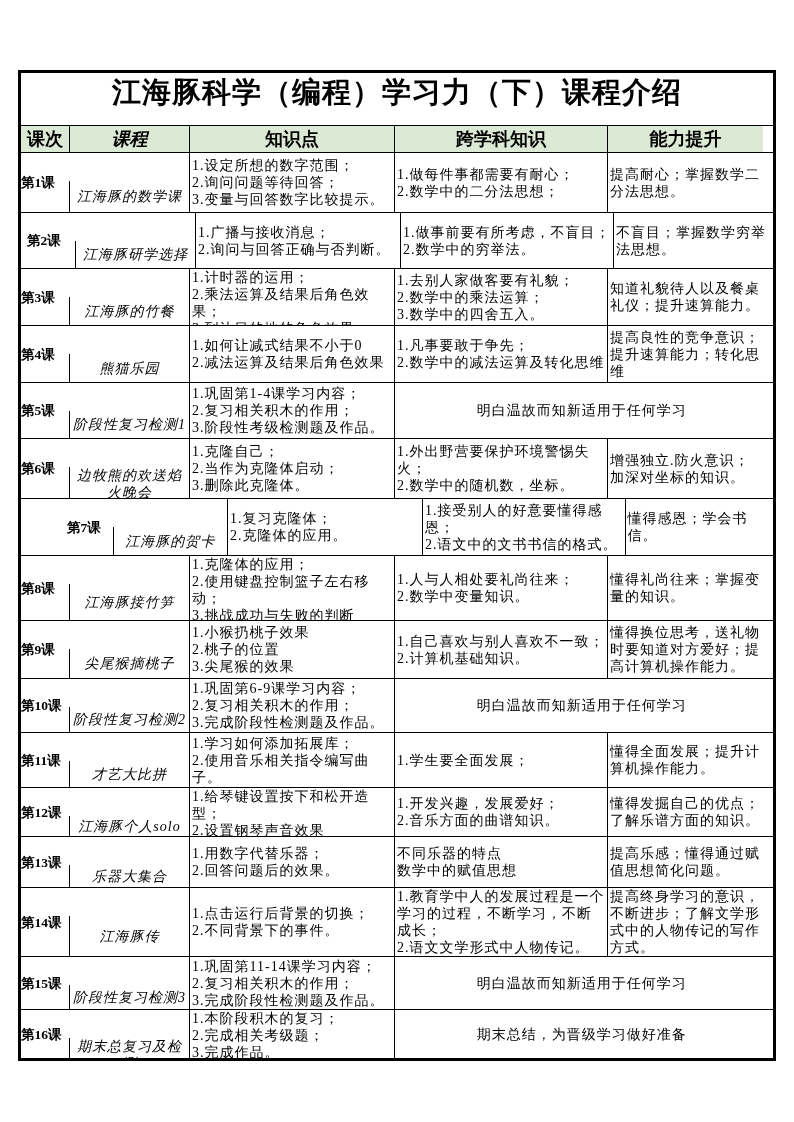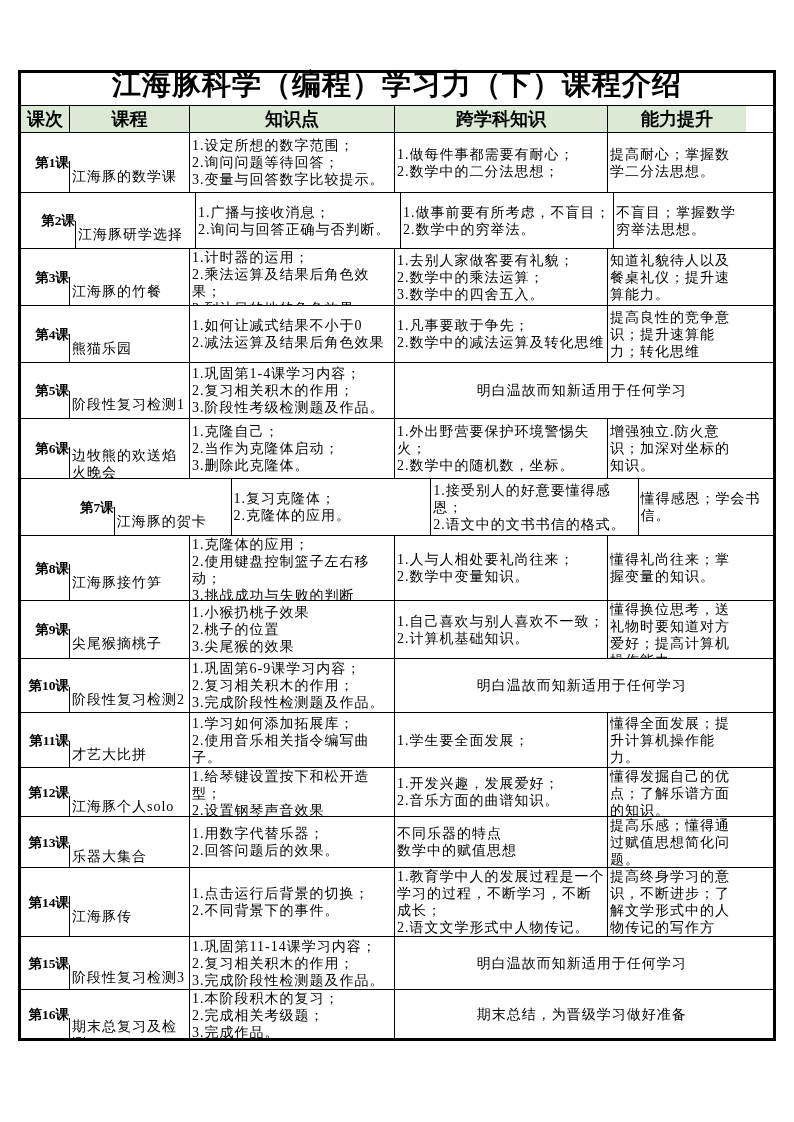"江海豚科学（编程）学习力（下）课程介绍" .title-row { align-items: flex-end -> flex-start; height: 32px -> 52px }
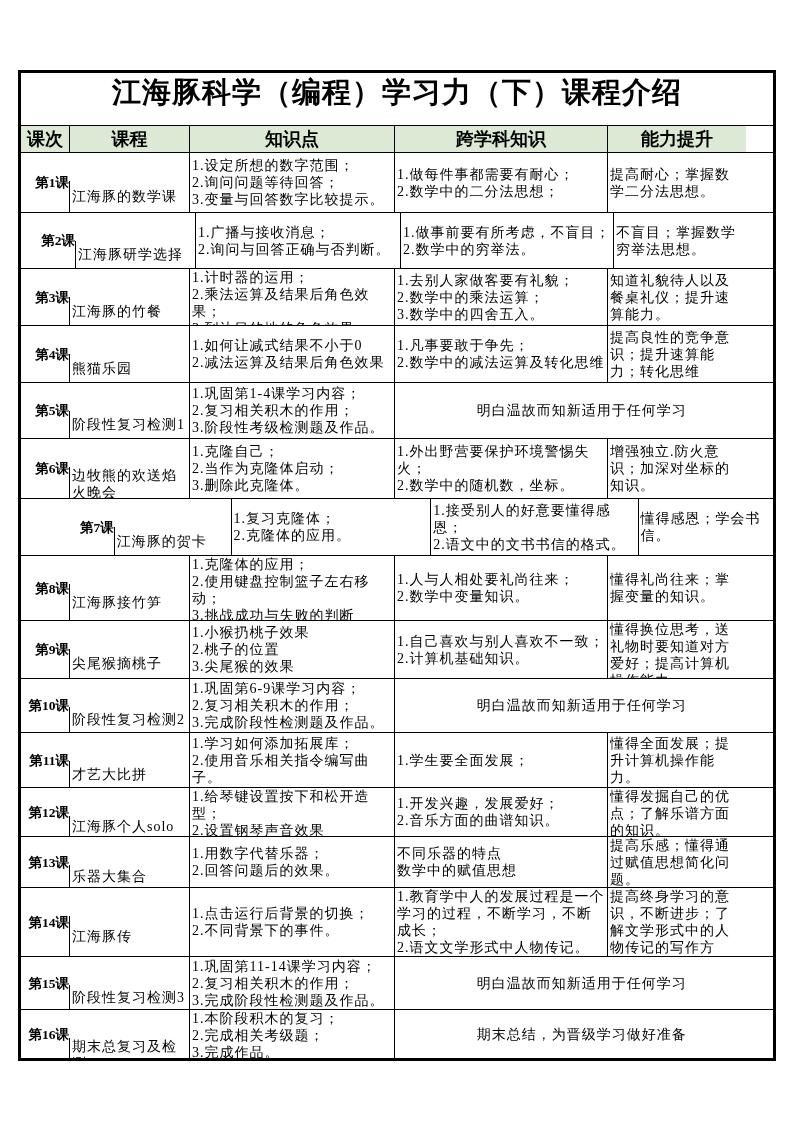"课程" .c-course { font-style: none -> italic }
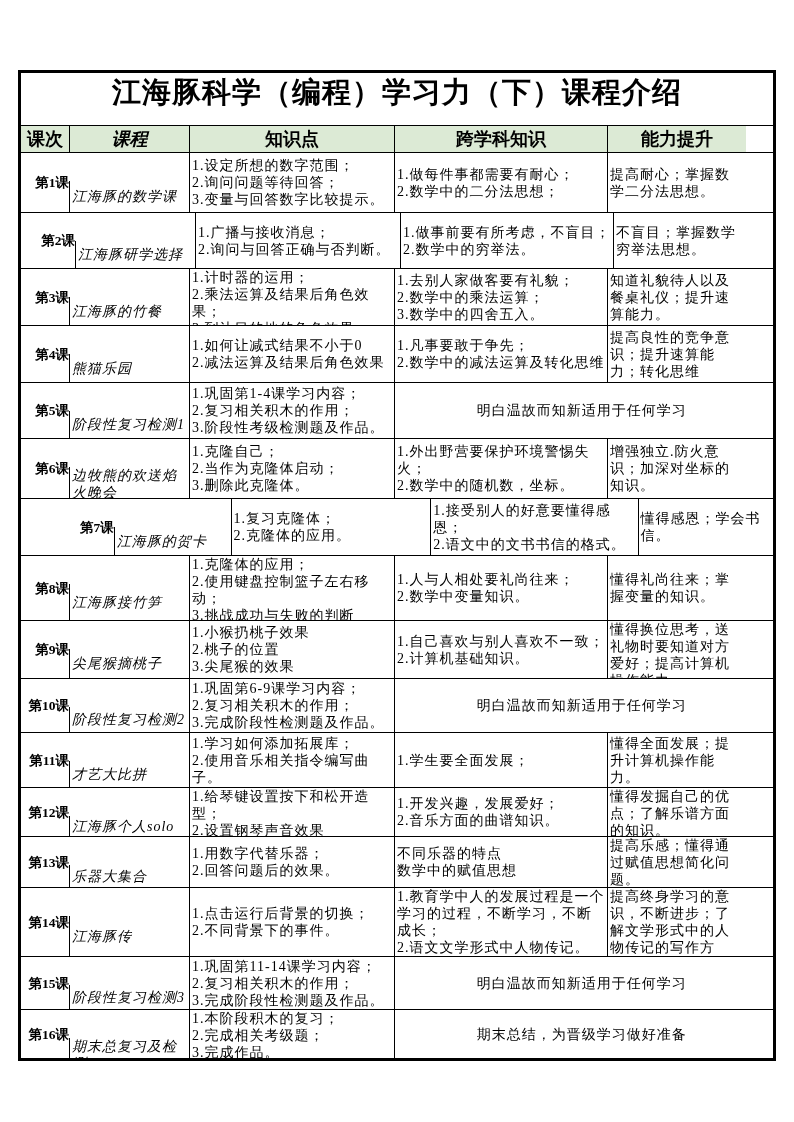"能力提升" .c-ability { width: 139px -> 156px }
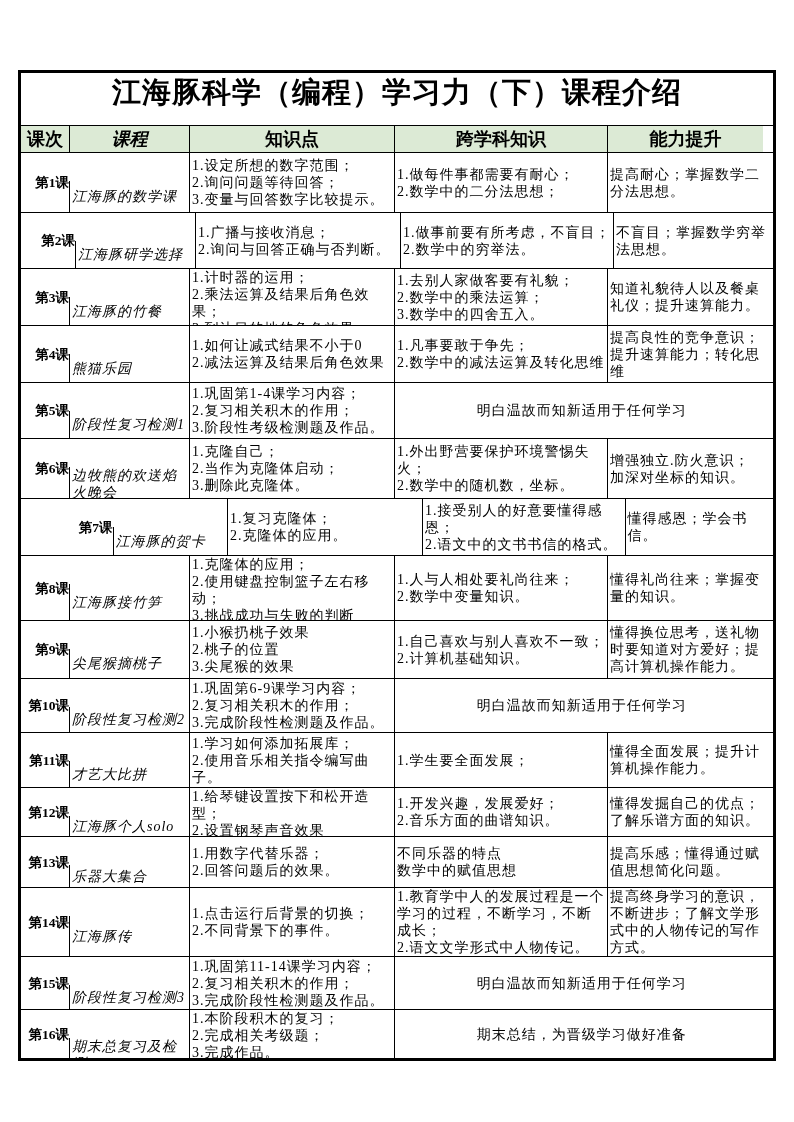"第1课" .lesson-cell { text-align: right -> left }
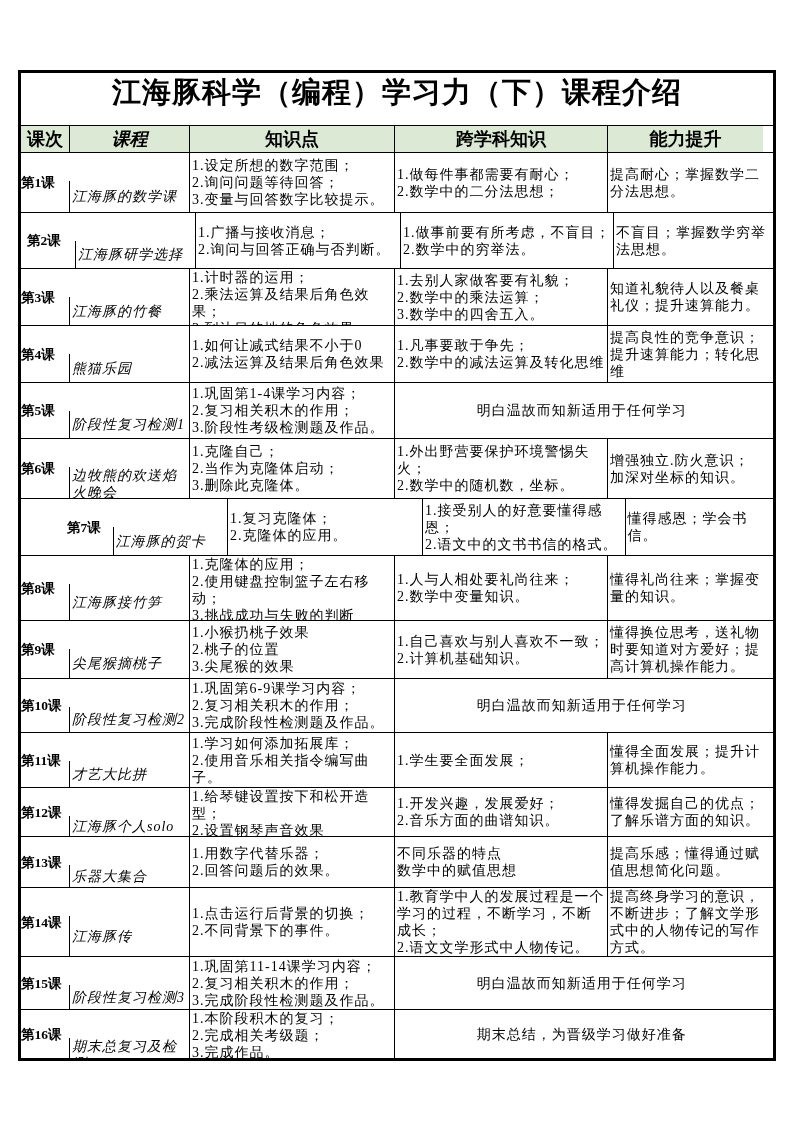"江海豚的数学课" .course-cell { text-align: left -> center }
